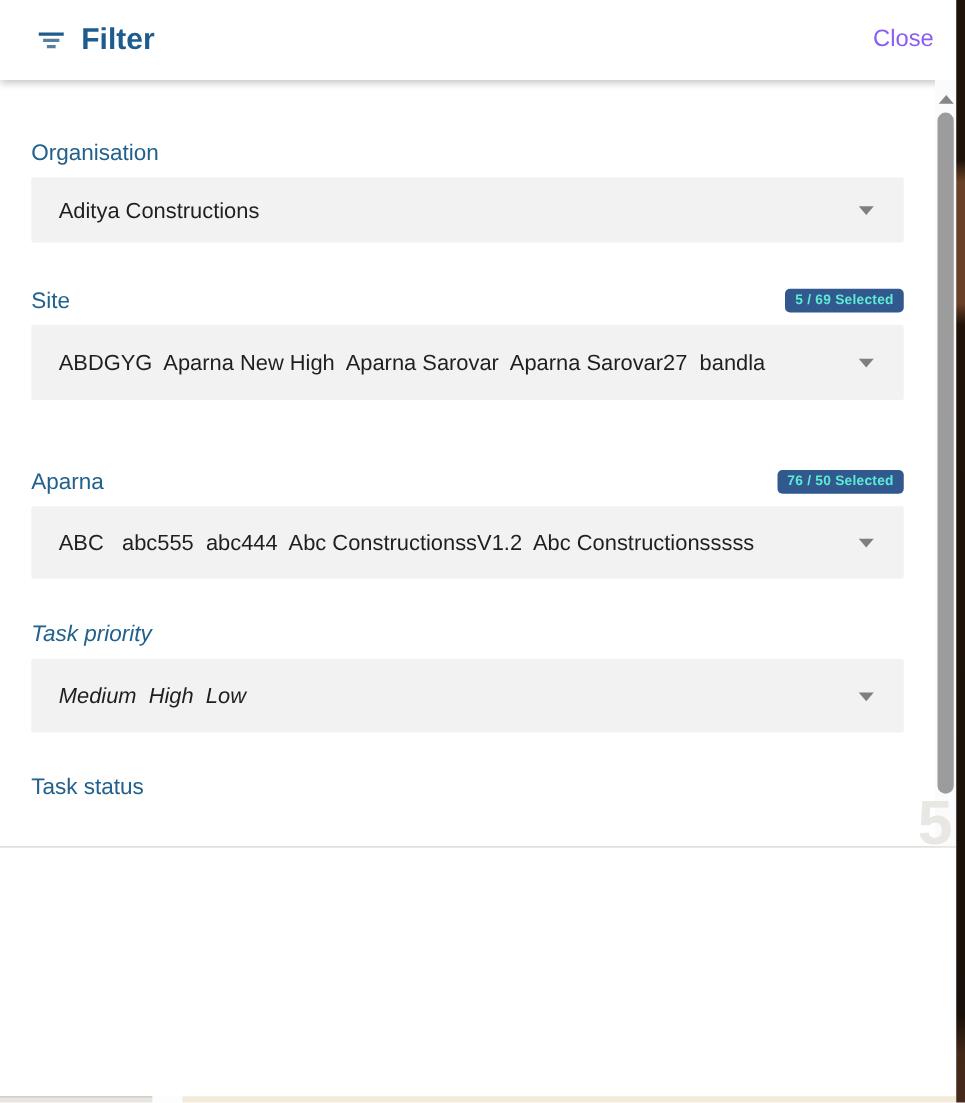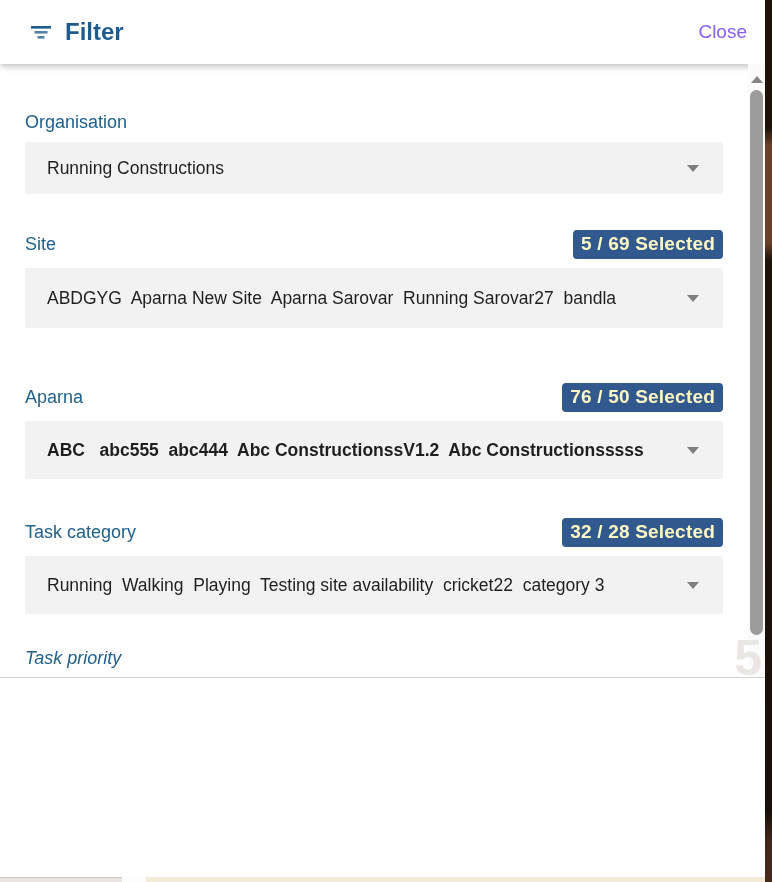"Running Constructions" span.field-value { text: Running -> Aditya }
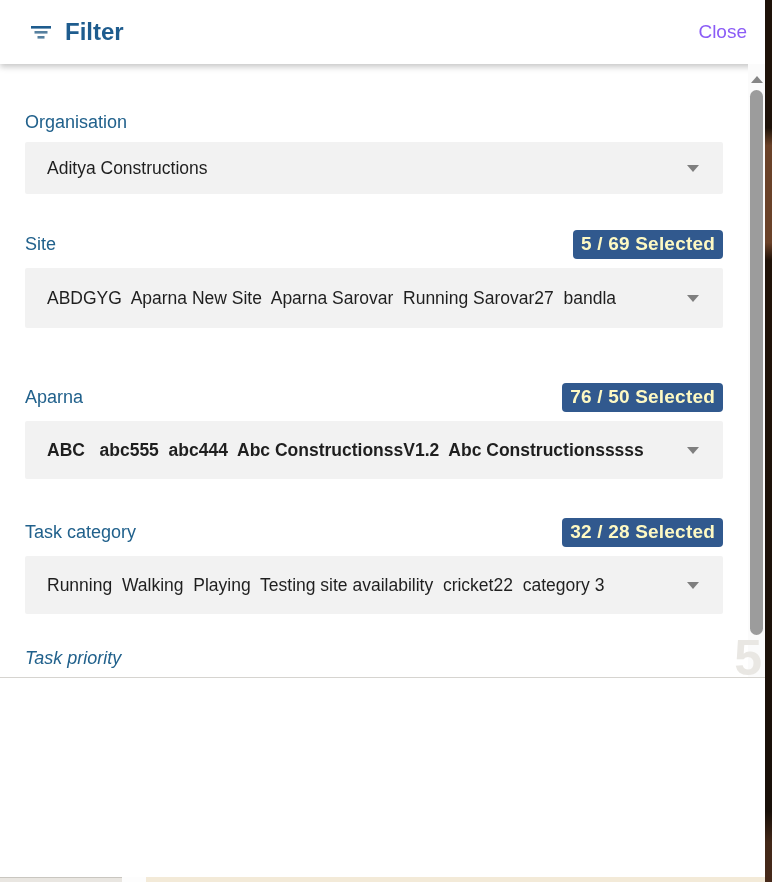"5 / 69 Selected" .badge { color: #fef9c3 -> #5eead4; font-size: 19px -> 11px }
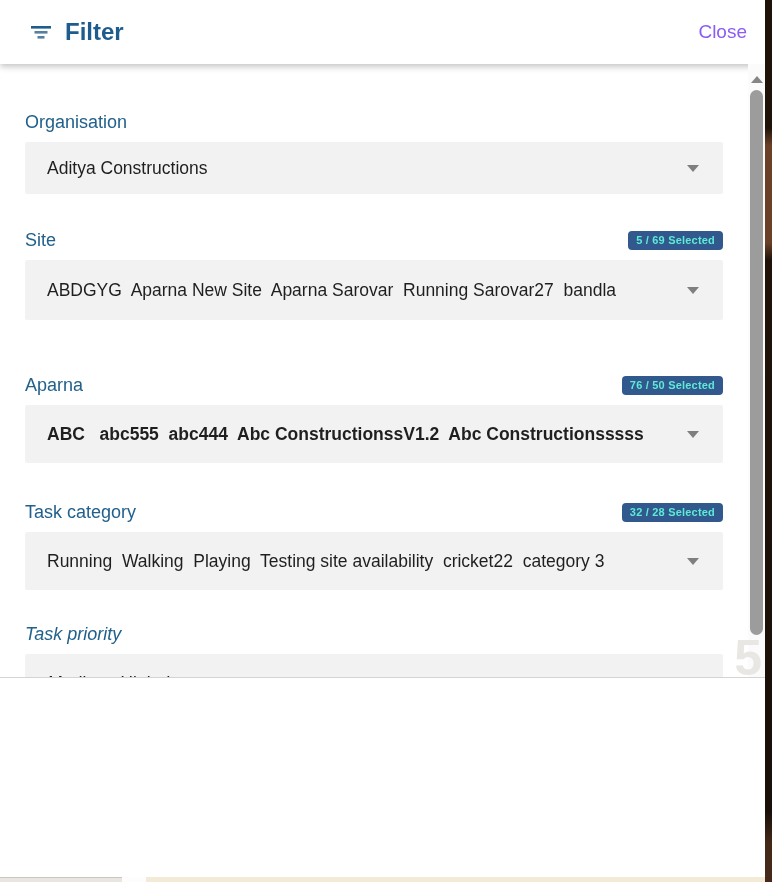"ABDGYG Aparna New Site Aparna" span.field-value { text: Site  Aparna Sarovar  Running -> High  Aparna Sarovar  Aparna }
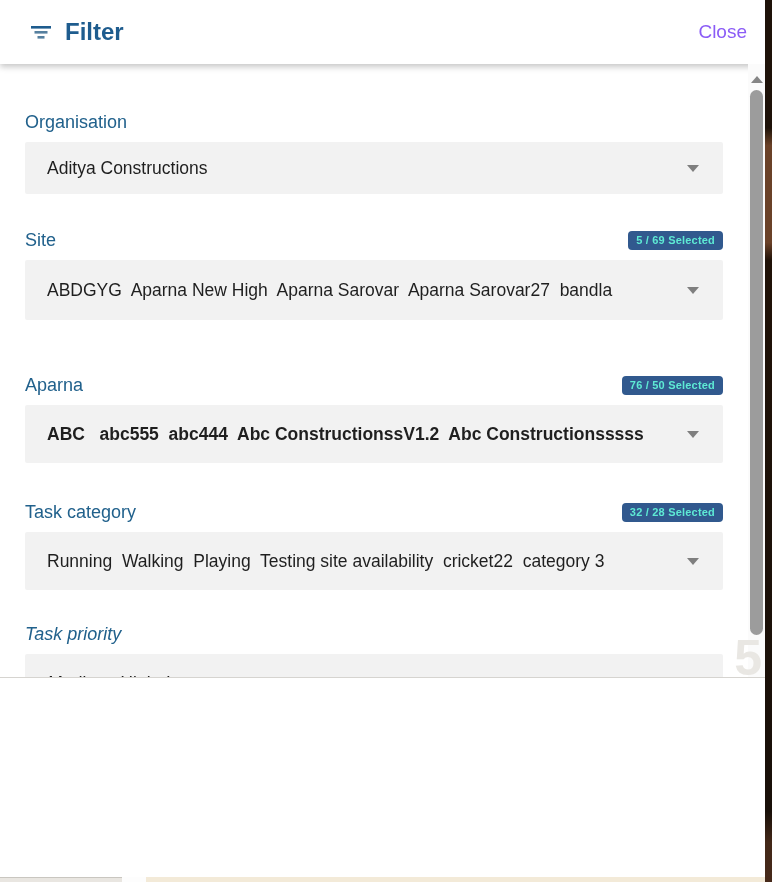"ABC abc555 abc444 Abc ConstructionssV1.2" .sec-company .field { font-weight: bold -> none }
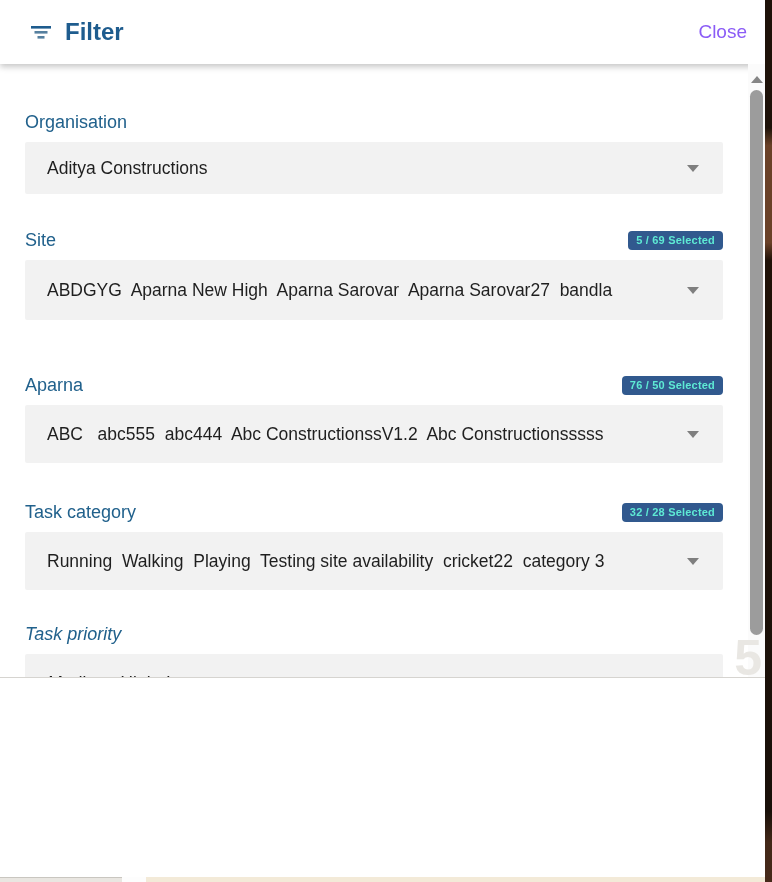"Task category" div.section { html: <div> <div> <span>Task category</span> <span>32 / 28 Selected</span> </div> <div> <span>Running Walking Playing Testing site availability cricket22 category 3</span> <span></span> </div> </div> -> none }
